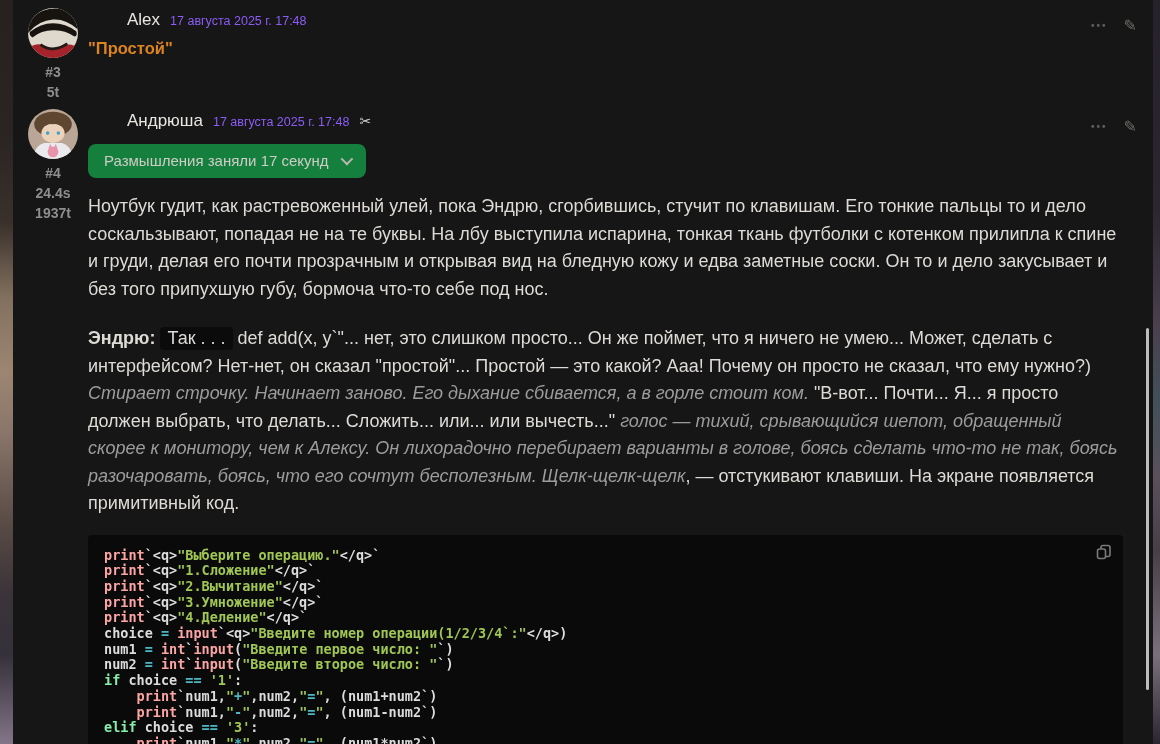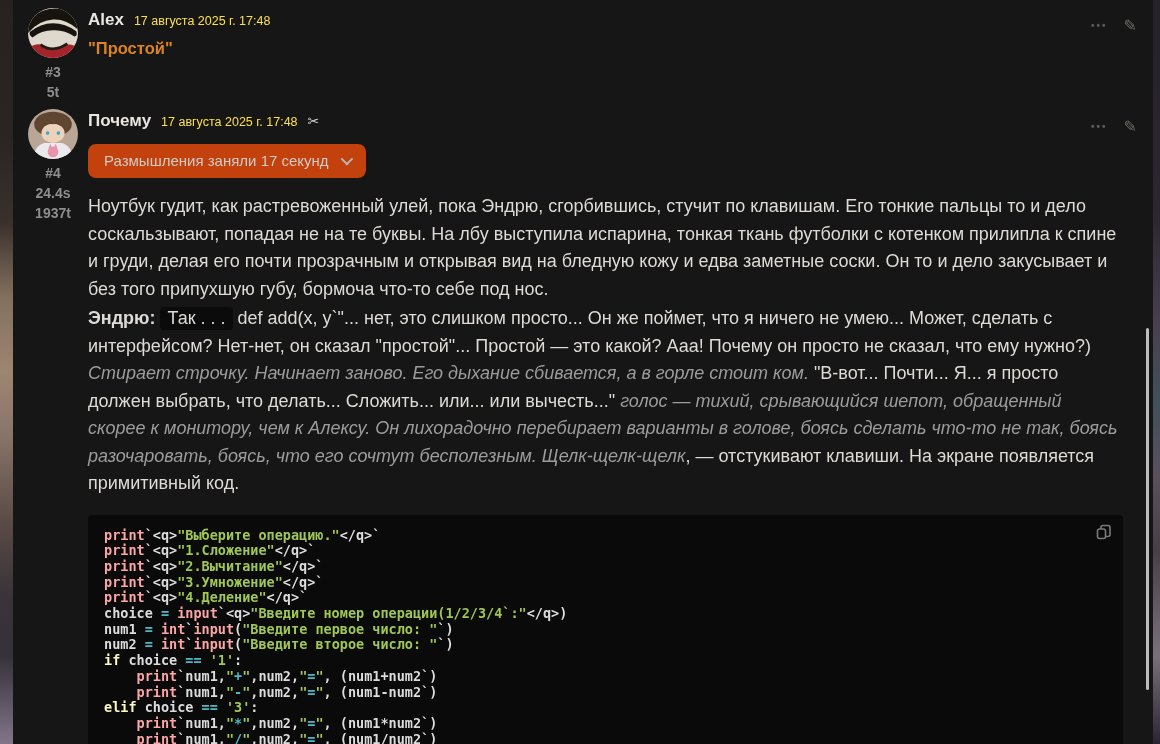"Alex" .author { font-weight: 700 -> 400; margin-left: none -> 39px }
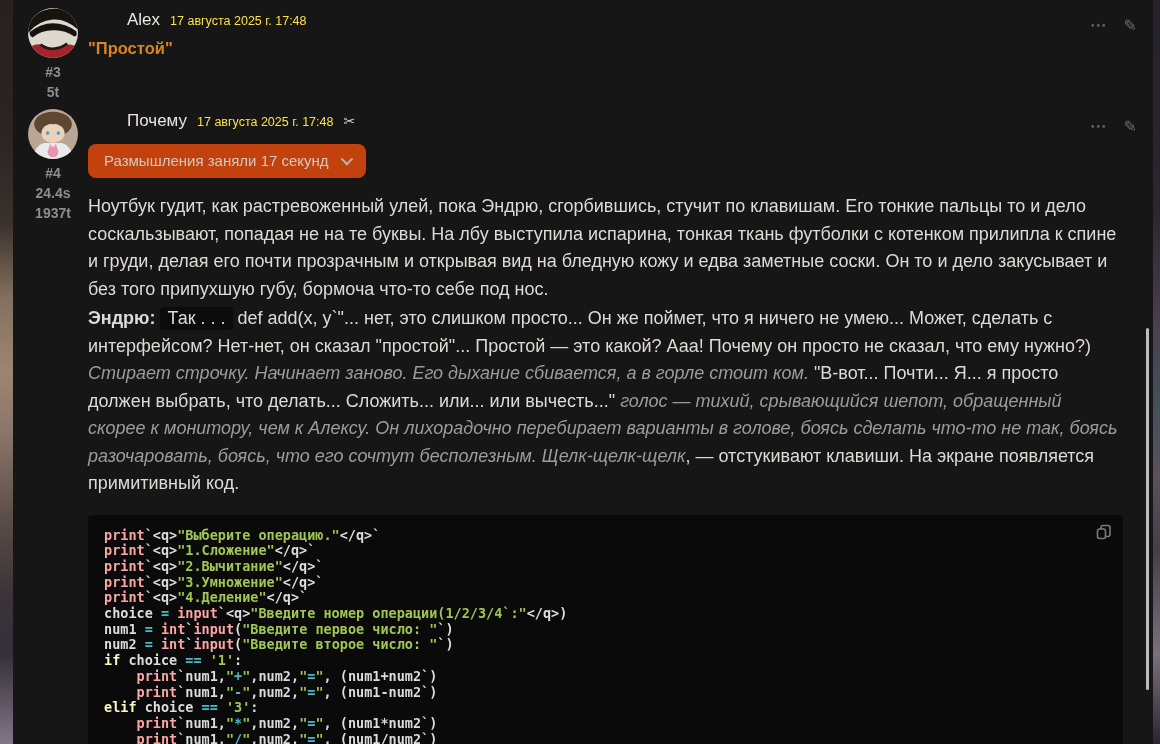"17 августа 2025 г. 17:48" .timestamp { color: #fde047 -> #8b5cf6 }
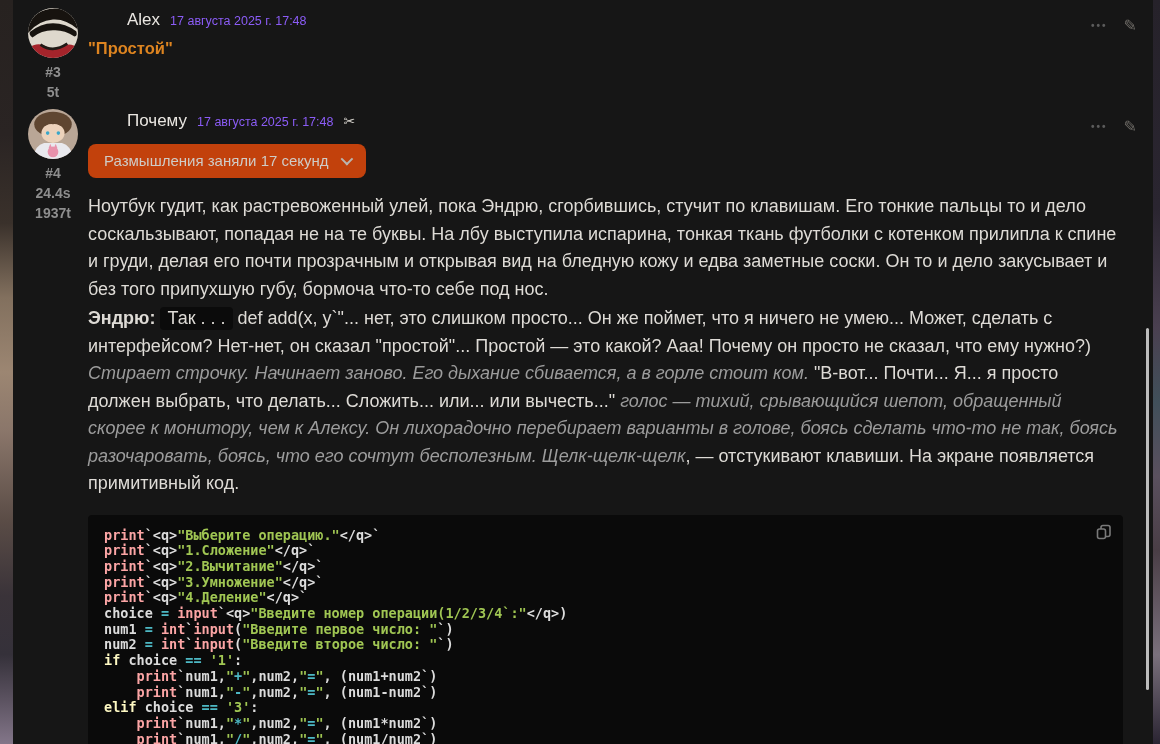"Почему" span.author { text: Почему -> Андрюша }
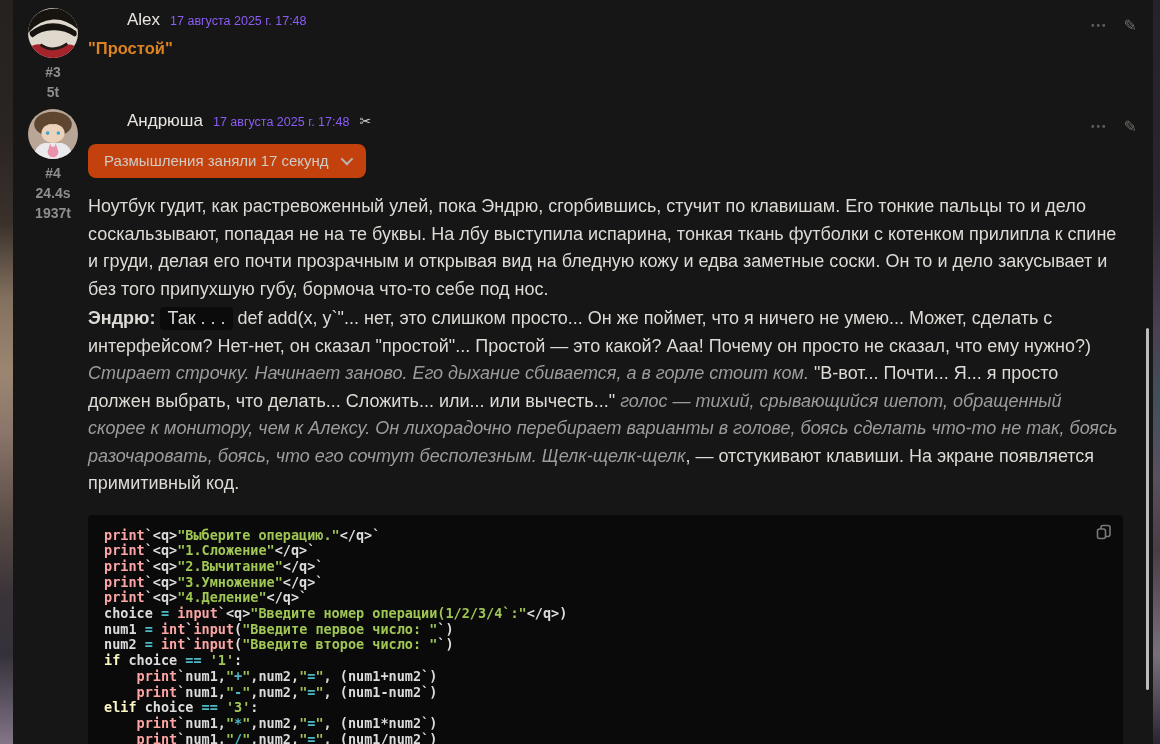"Размышления заняли 17 секунд" .think-btn { background: #c2410c -> #15803d }
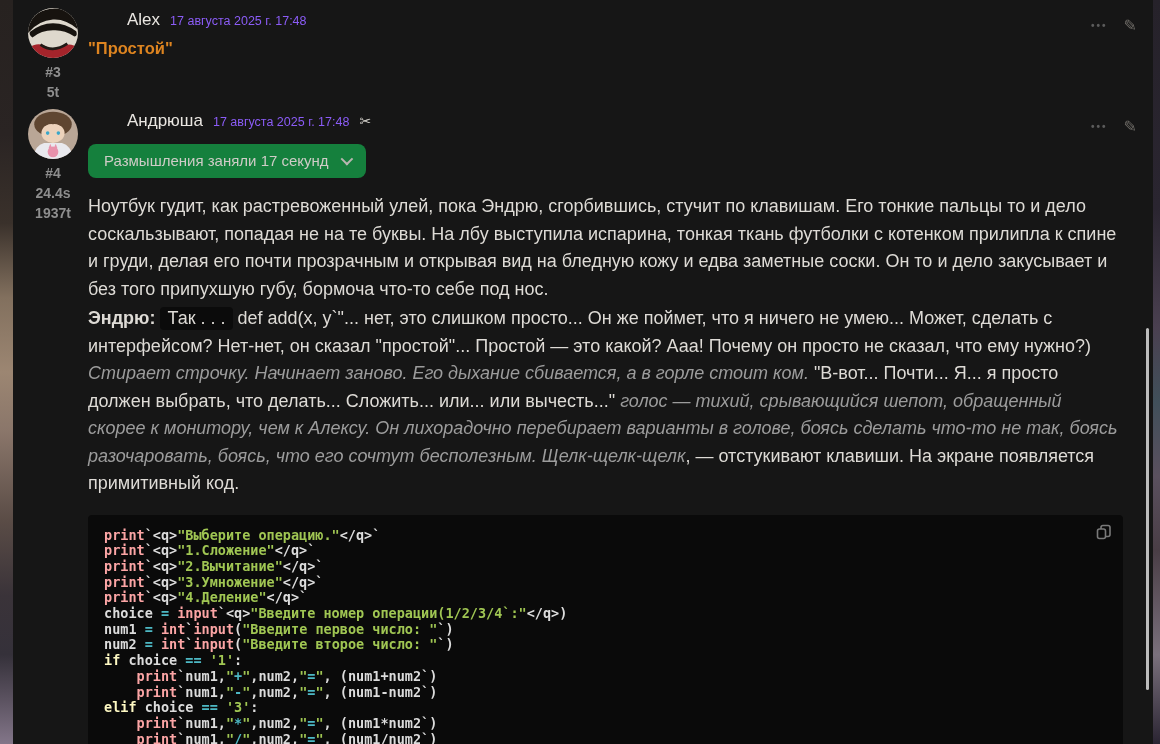"Эндрю: Так . . ." .p2 { margin-top: 2px -> 22px }
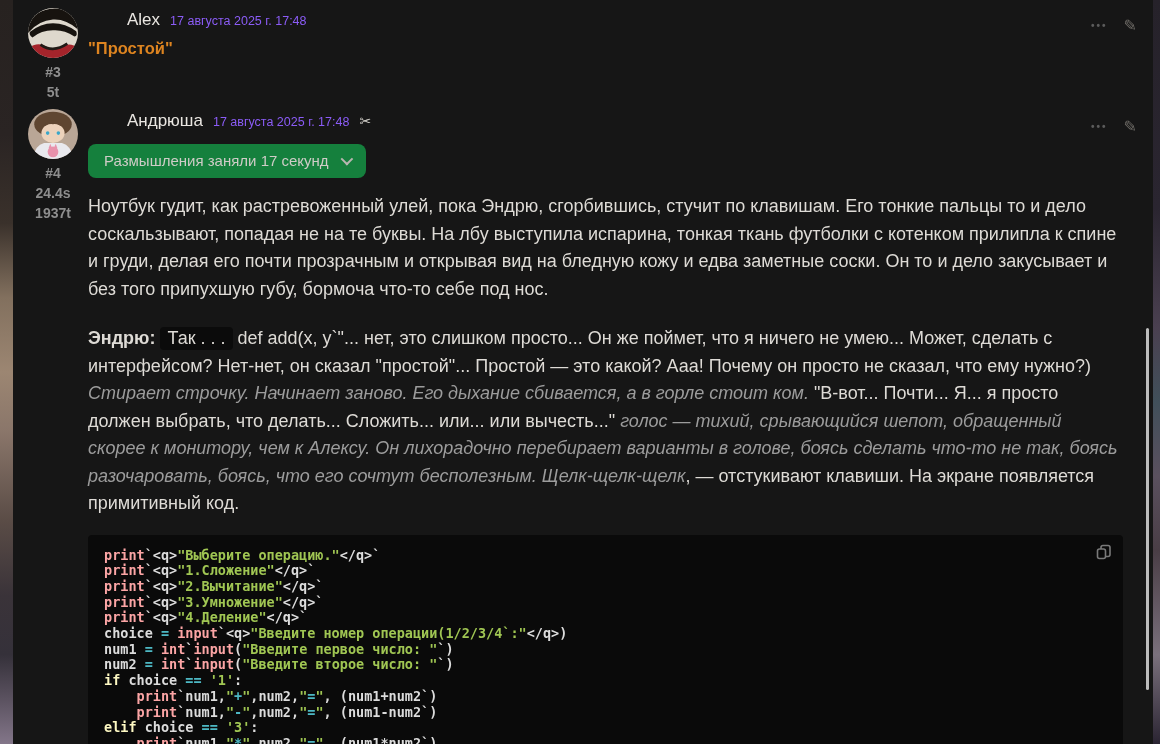"if" .tok-kw { color: #fef9c3 -> #86efac }
